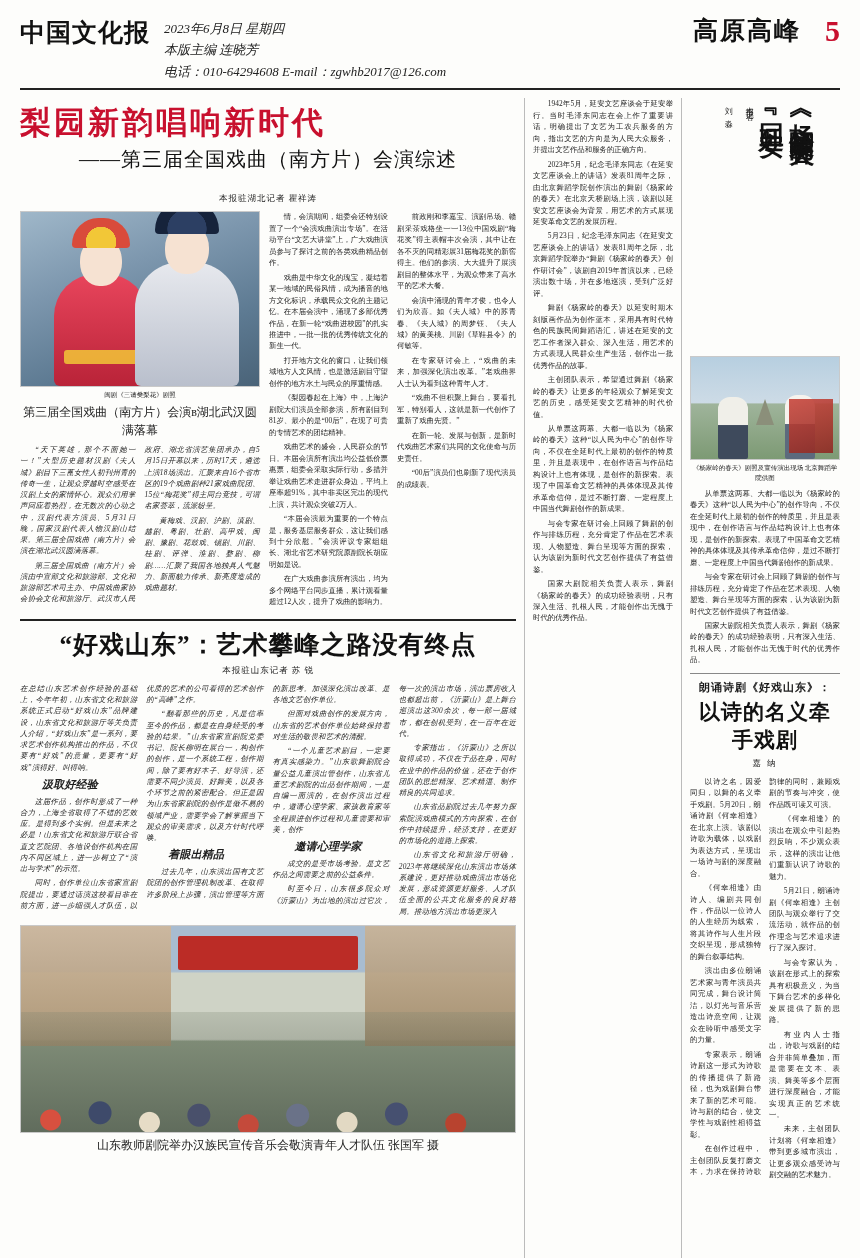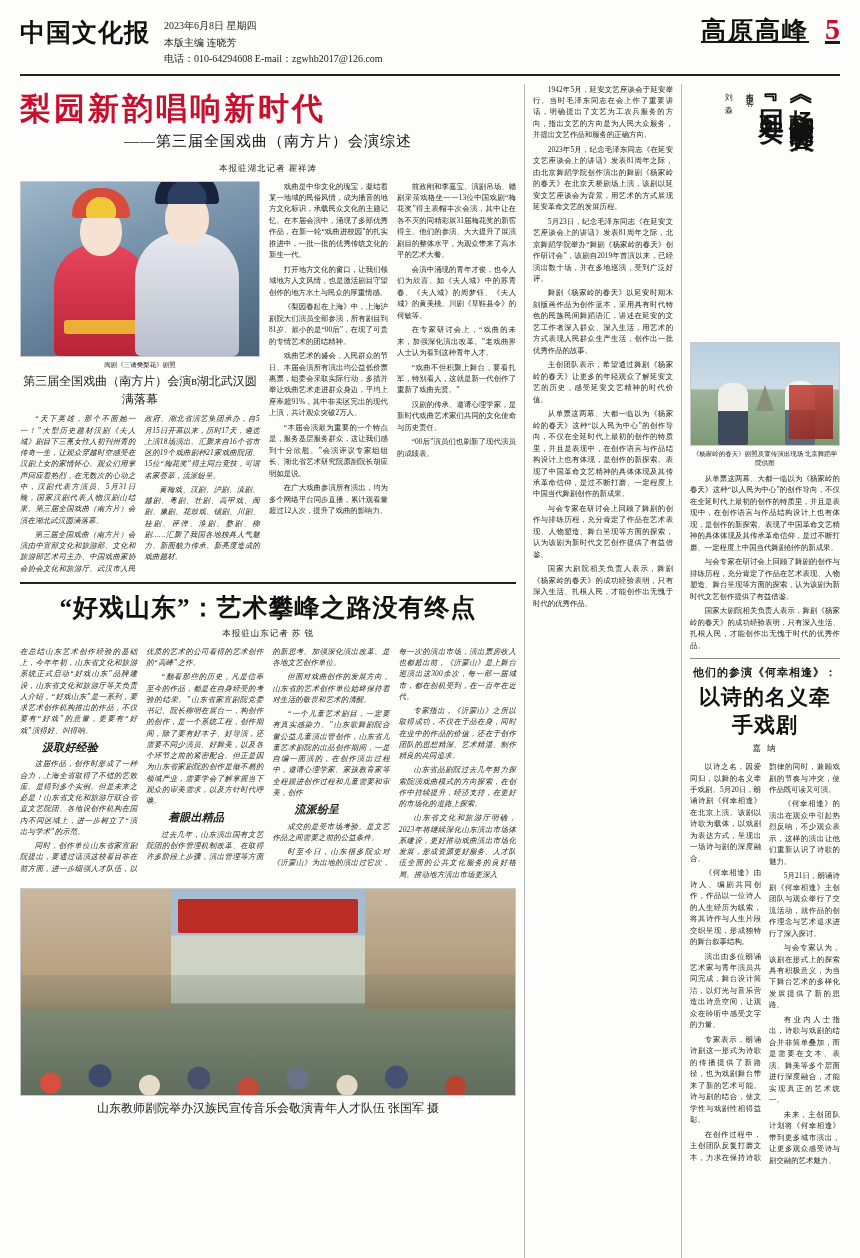"2023年6月8日 星期四" .mast-meta { font-size: 10px -> 13px; font-style: none -> italic }
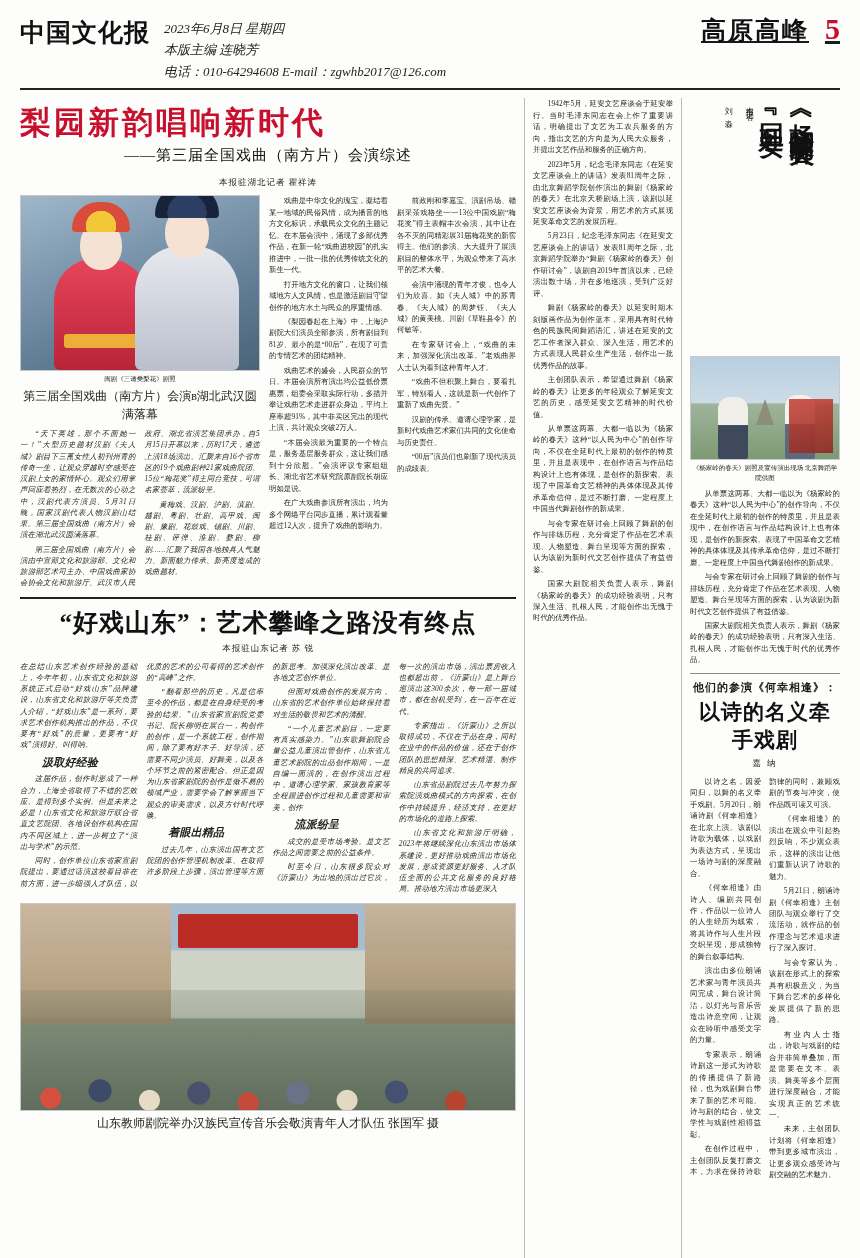"高原高峰" .mast-right { align-items: flex-start -> center; gap: 16px -> 24px; text-decoration: underline -> none }
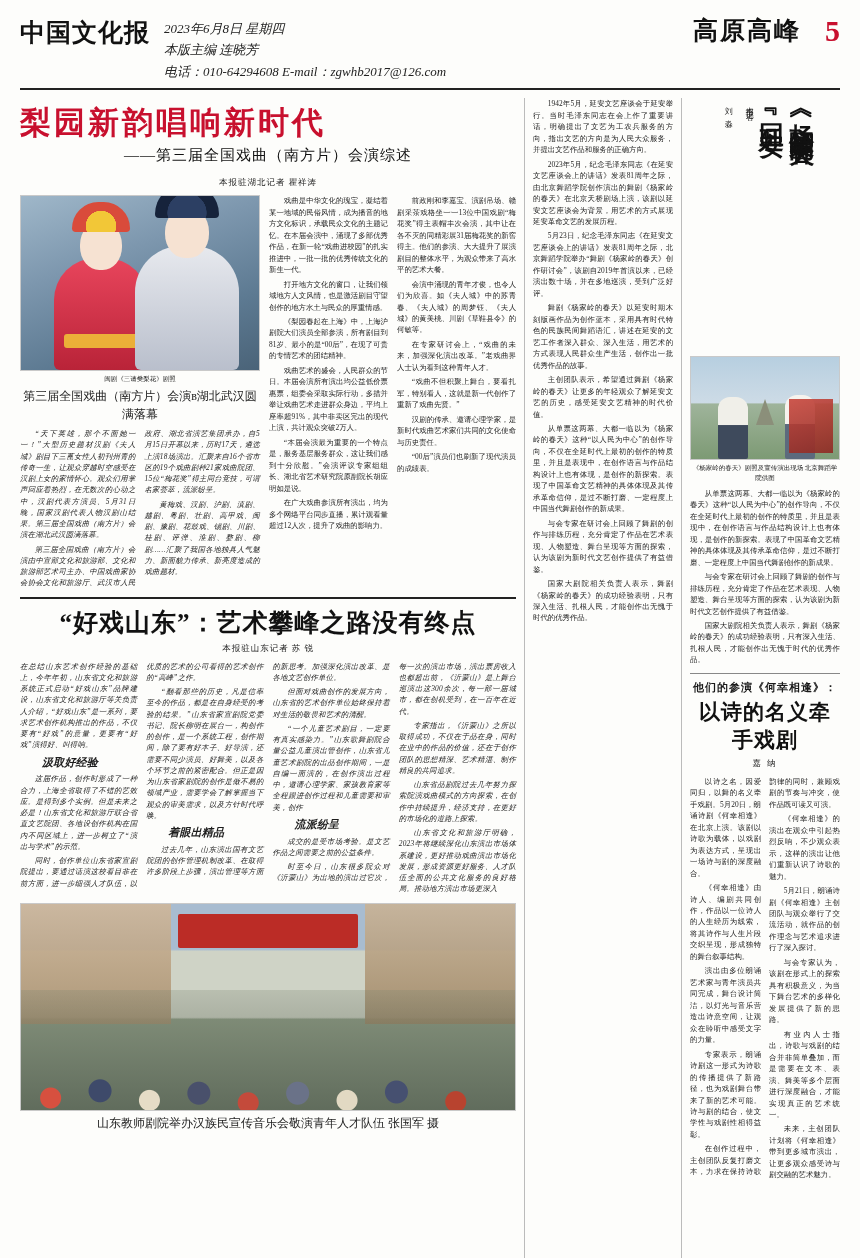"——第三届全国戏曲（南方片）会演综述" .headline-sub { font-size: 15px -> 20px; margin-bottom: 12px -> 20px }
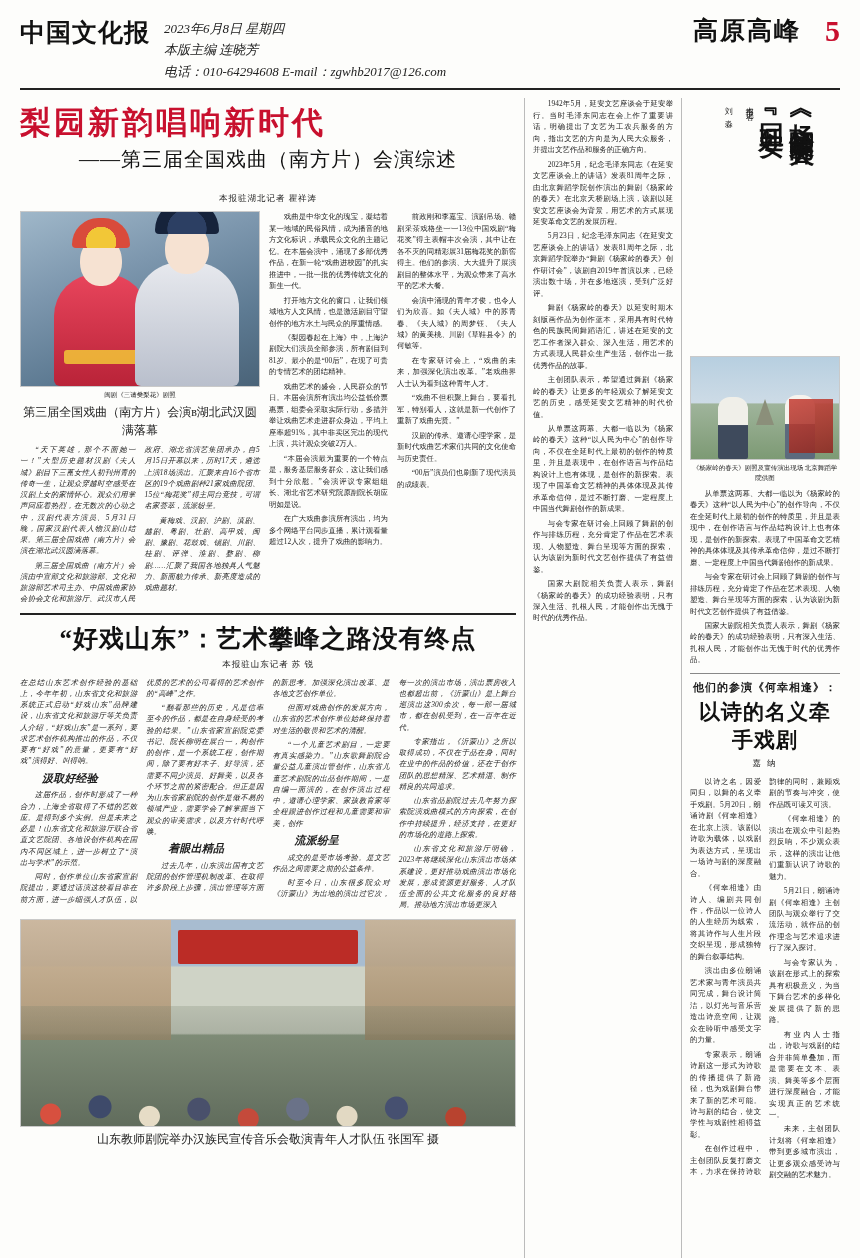"情，会演期间，组委会还特别设置了一个“会演戏曲演出专场”。在活动平台“文艺大讲堂" p { html: none -> <p>情，会演期间，组委会还特别设置了一个“会演戏曲演出专场”。在活动平台“文艺大讲堂”上，广大戏曲演员参与了探讨之前的各类戏曲精品创作。</p> }
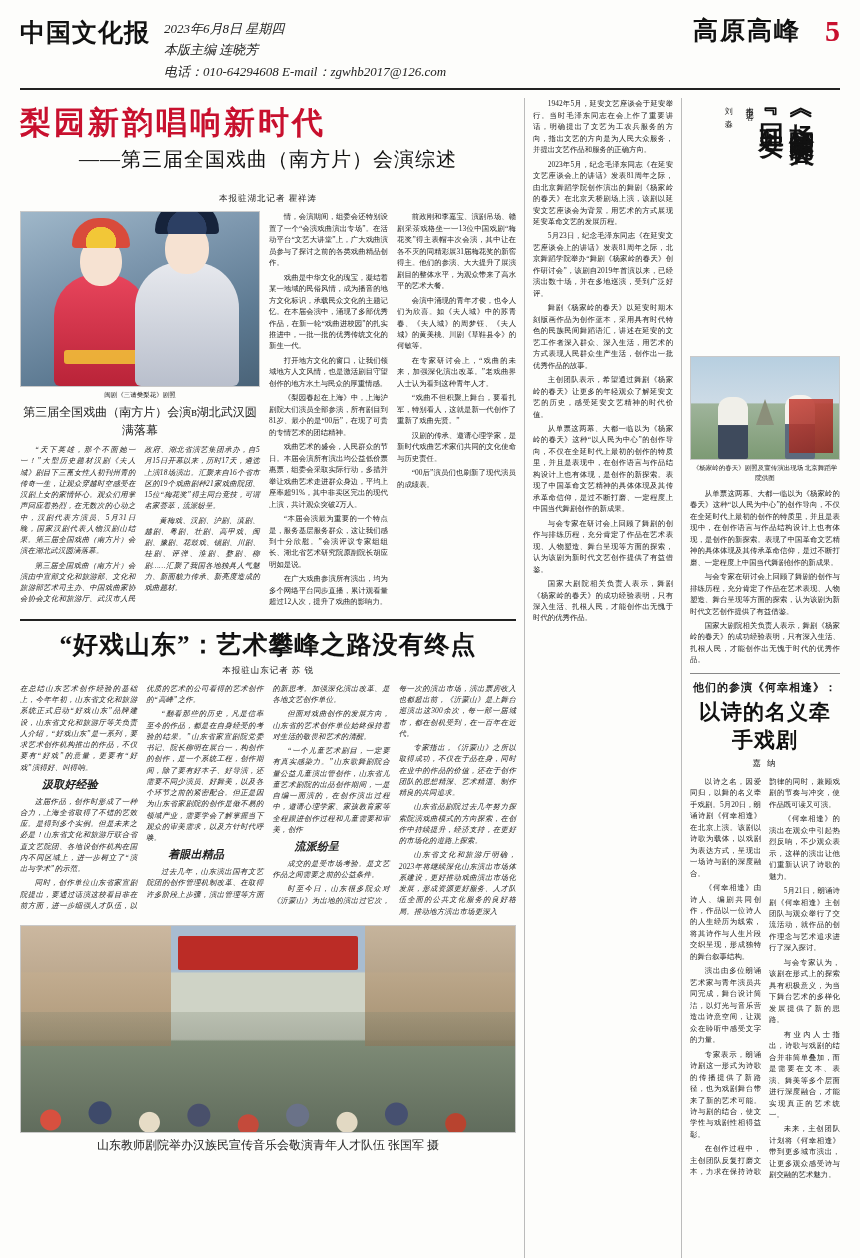"汉剧的传承、邀请心理学家，是新时代戏曲艺术家们共同的文化使命与历史责任。" p { text: 汉剧的传承、邀请心理学家 -> 在新一轮、发展与创新 }
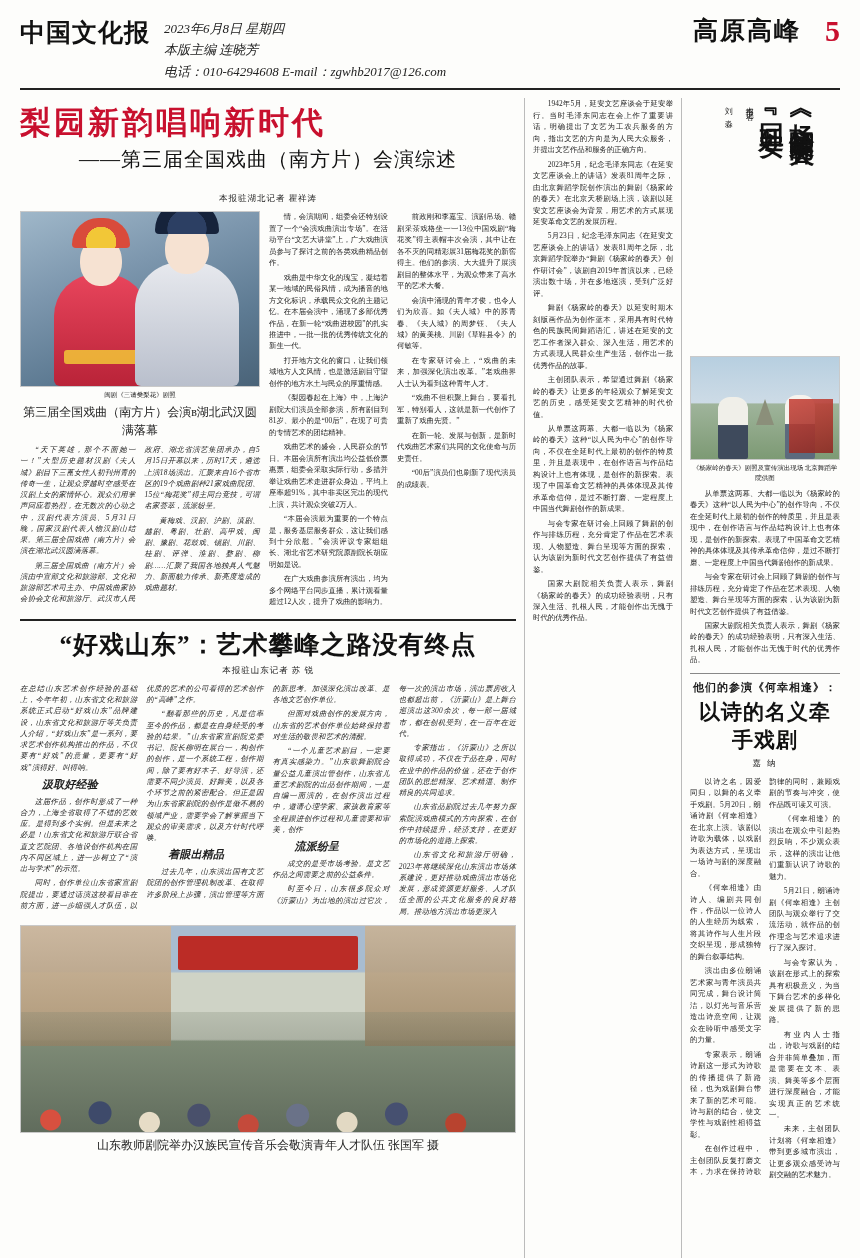"他们的参演《何幸相逢》：" div { text: 他们的参演《何幸相逢 -> 朗诵诗剧《好戏山东 }
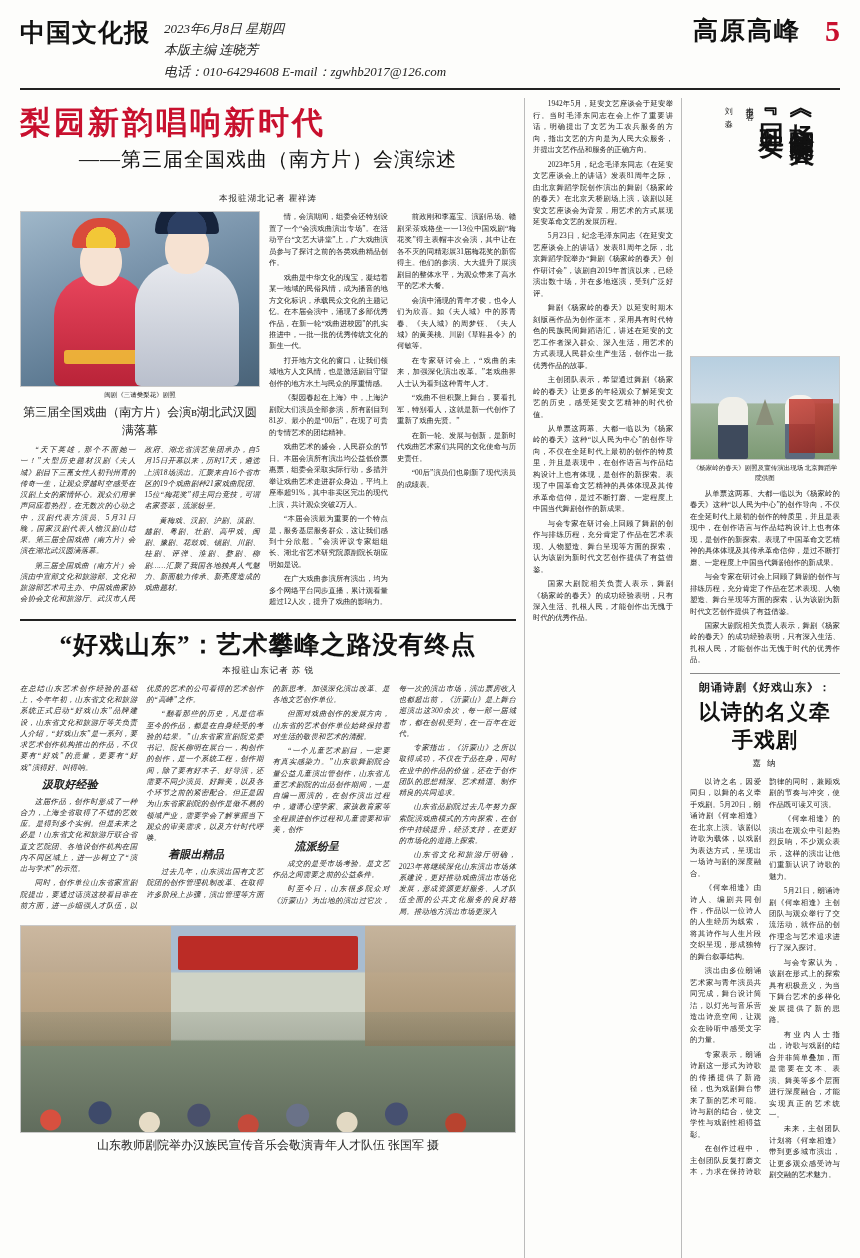"流派纷呈" p.sub-head { text: 流派纷呈 -> 邀请心理学家 }
